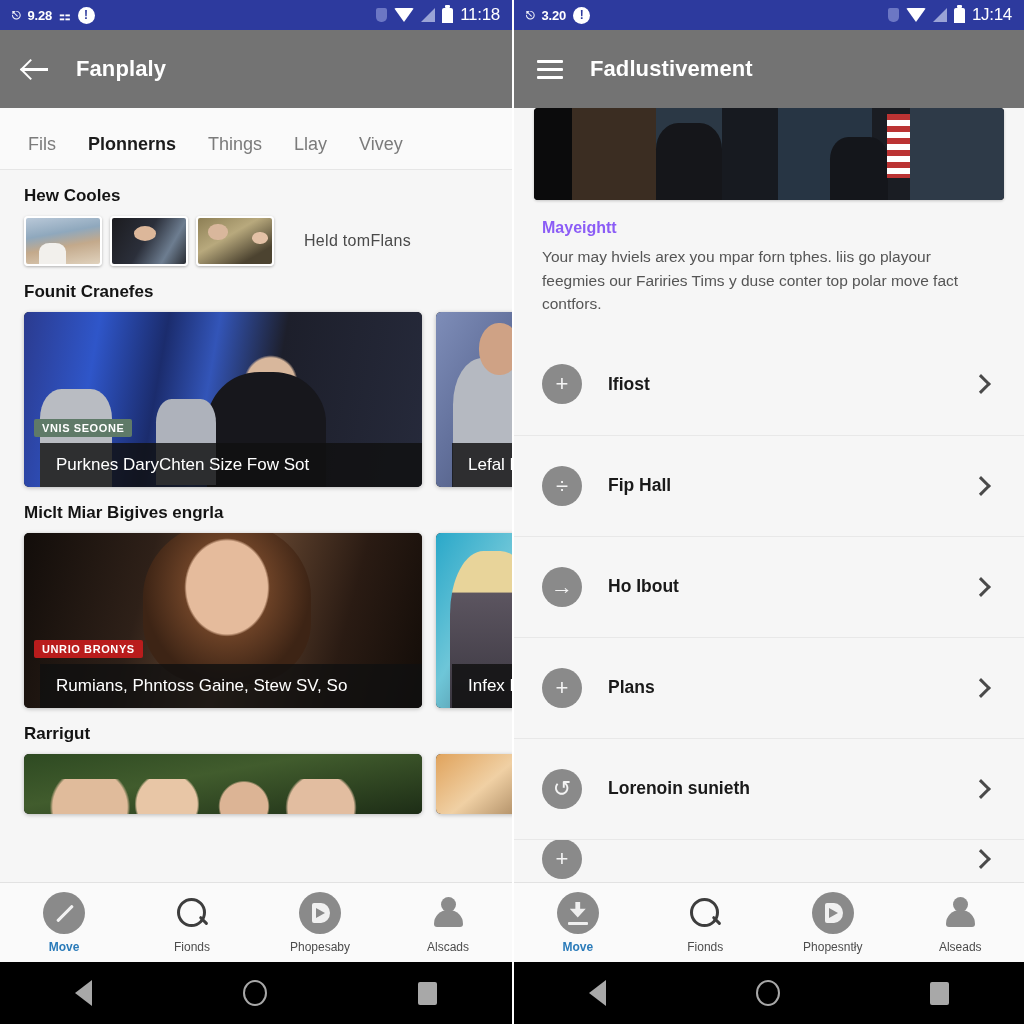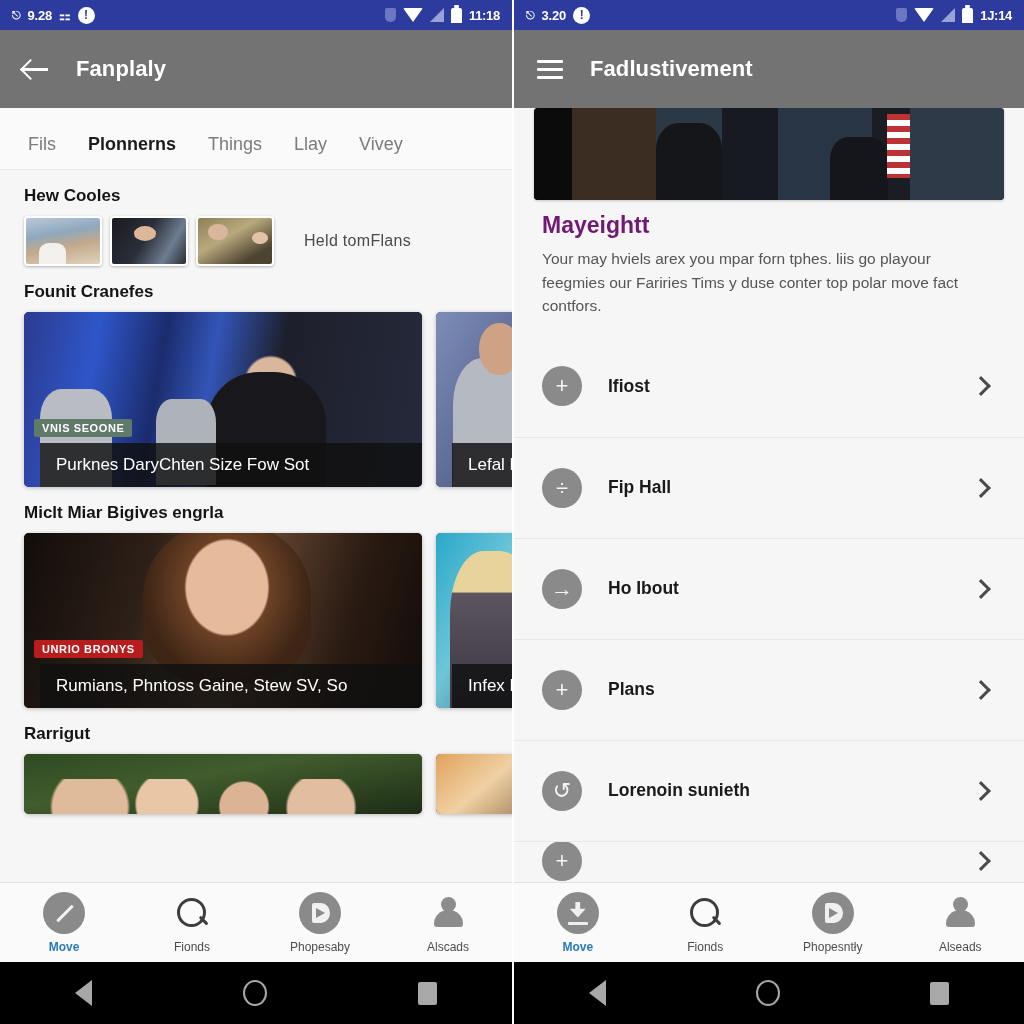"11:18" .sb-clock { font-size: 13px -> 17px; font-weight: bold -> normal }
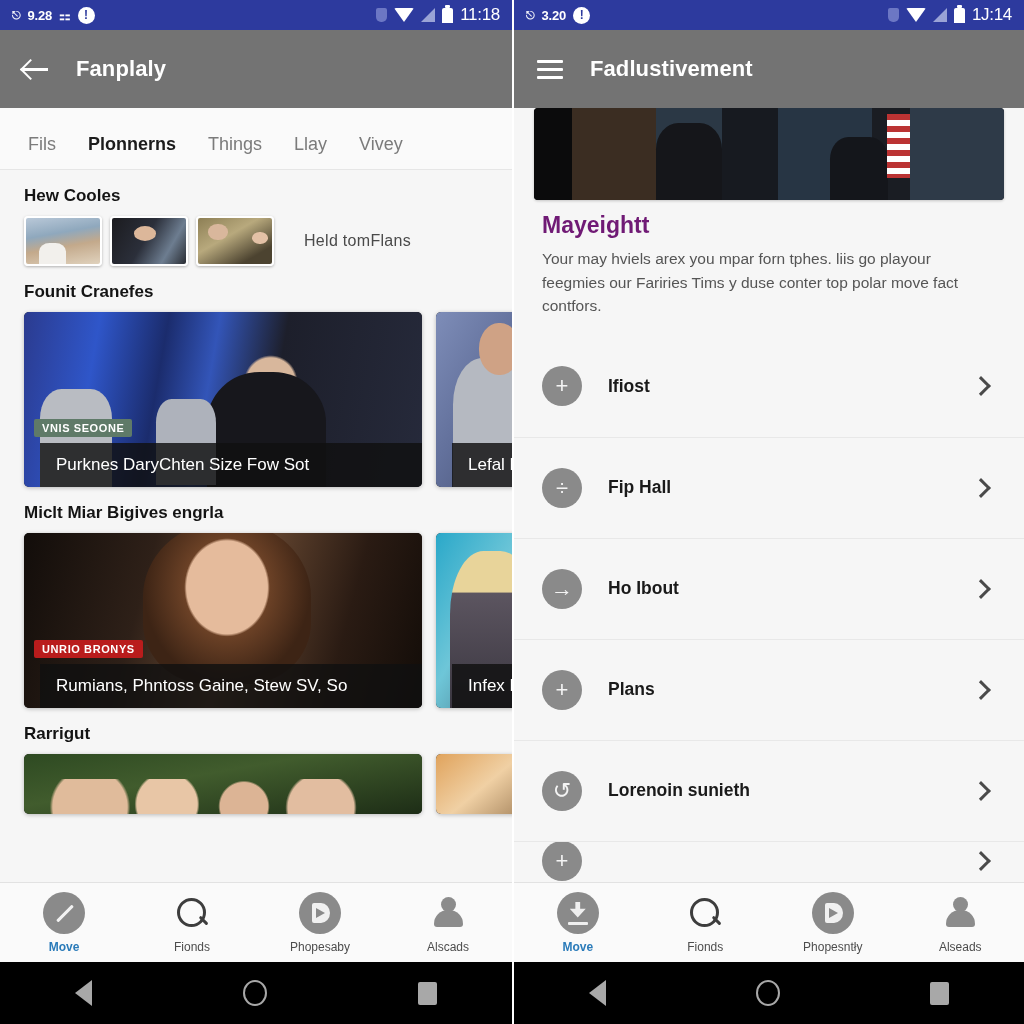"Mayeightt" .r-title { color: #701a75 -> #8b5cf6; font-size: 23px -> 16px; padding: 12px 28px 8px 28px -> 19px 28px 8px 28px }
